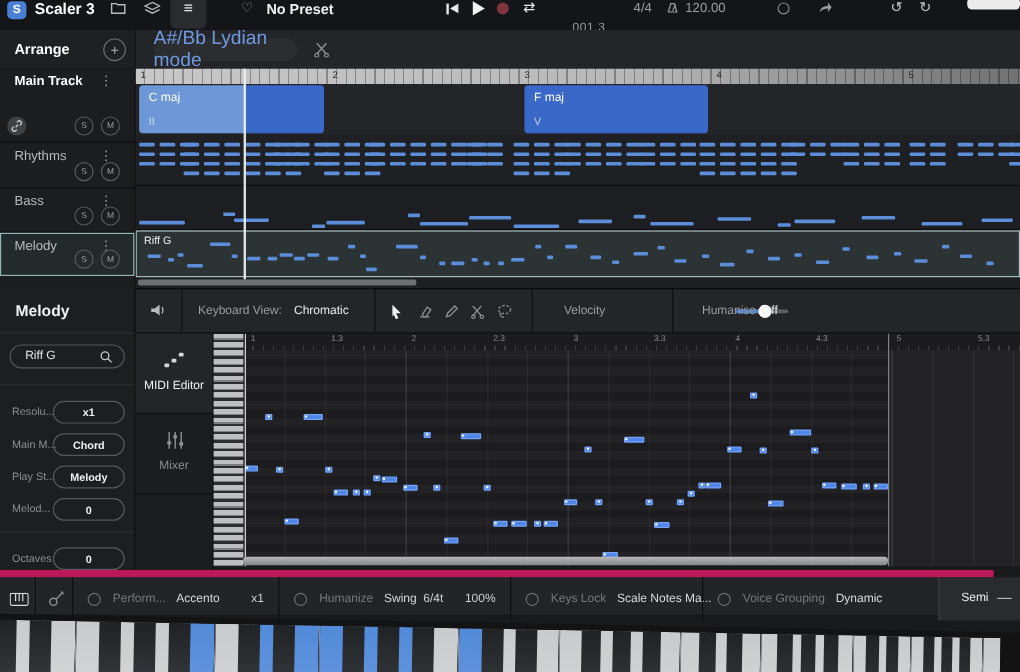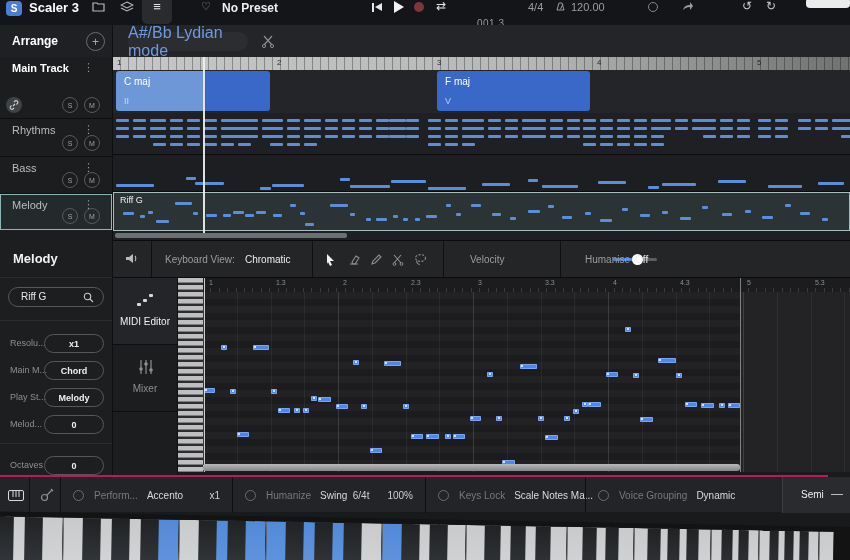"Perform..." .bbar { border-top: 2px solid #be185d -> 6px solid #be185d }
